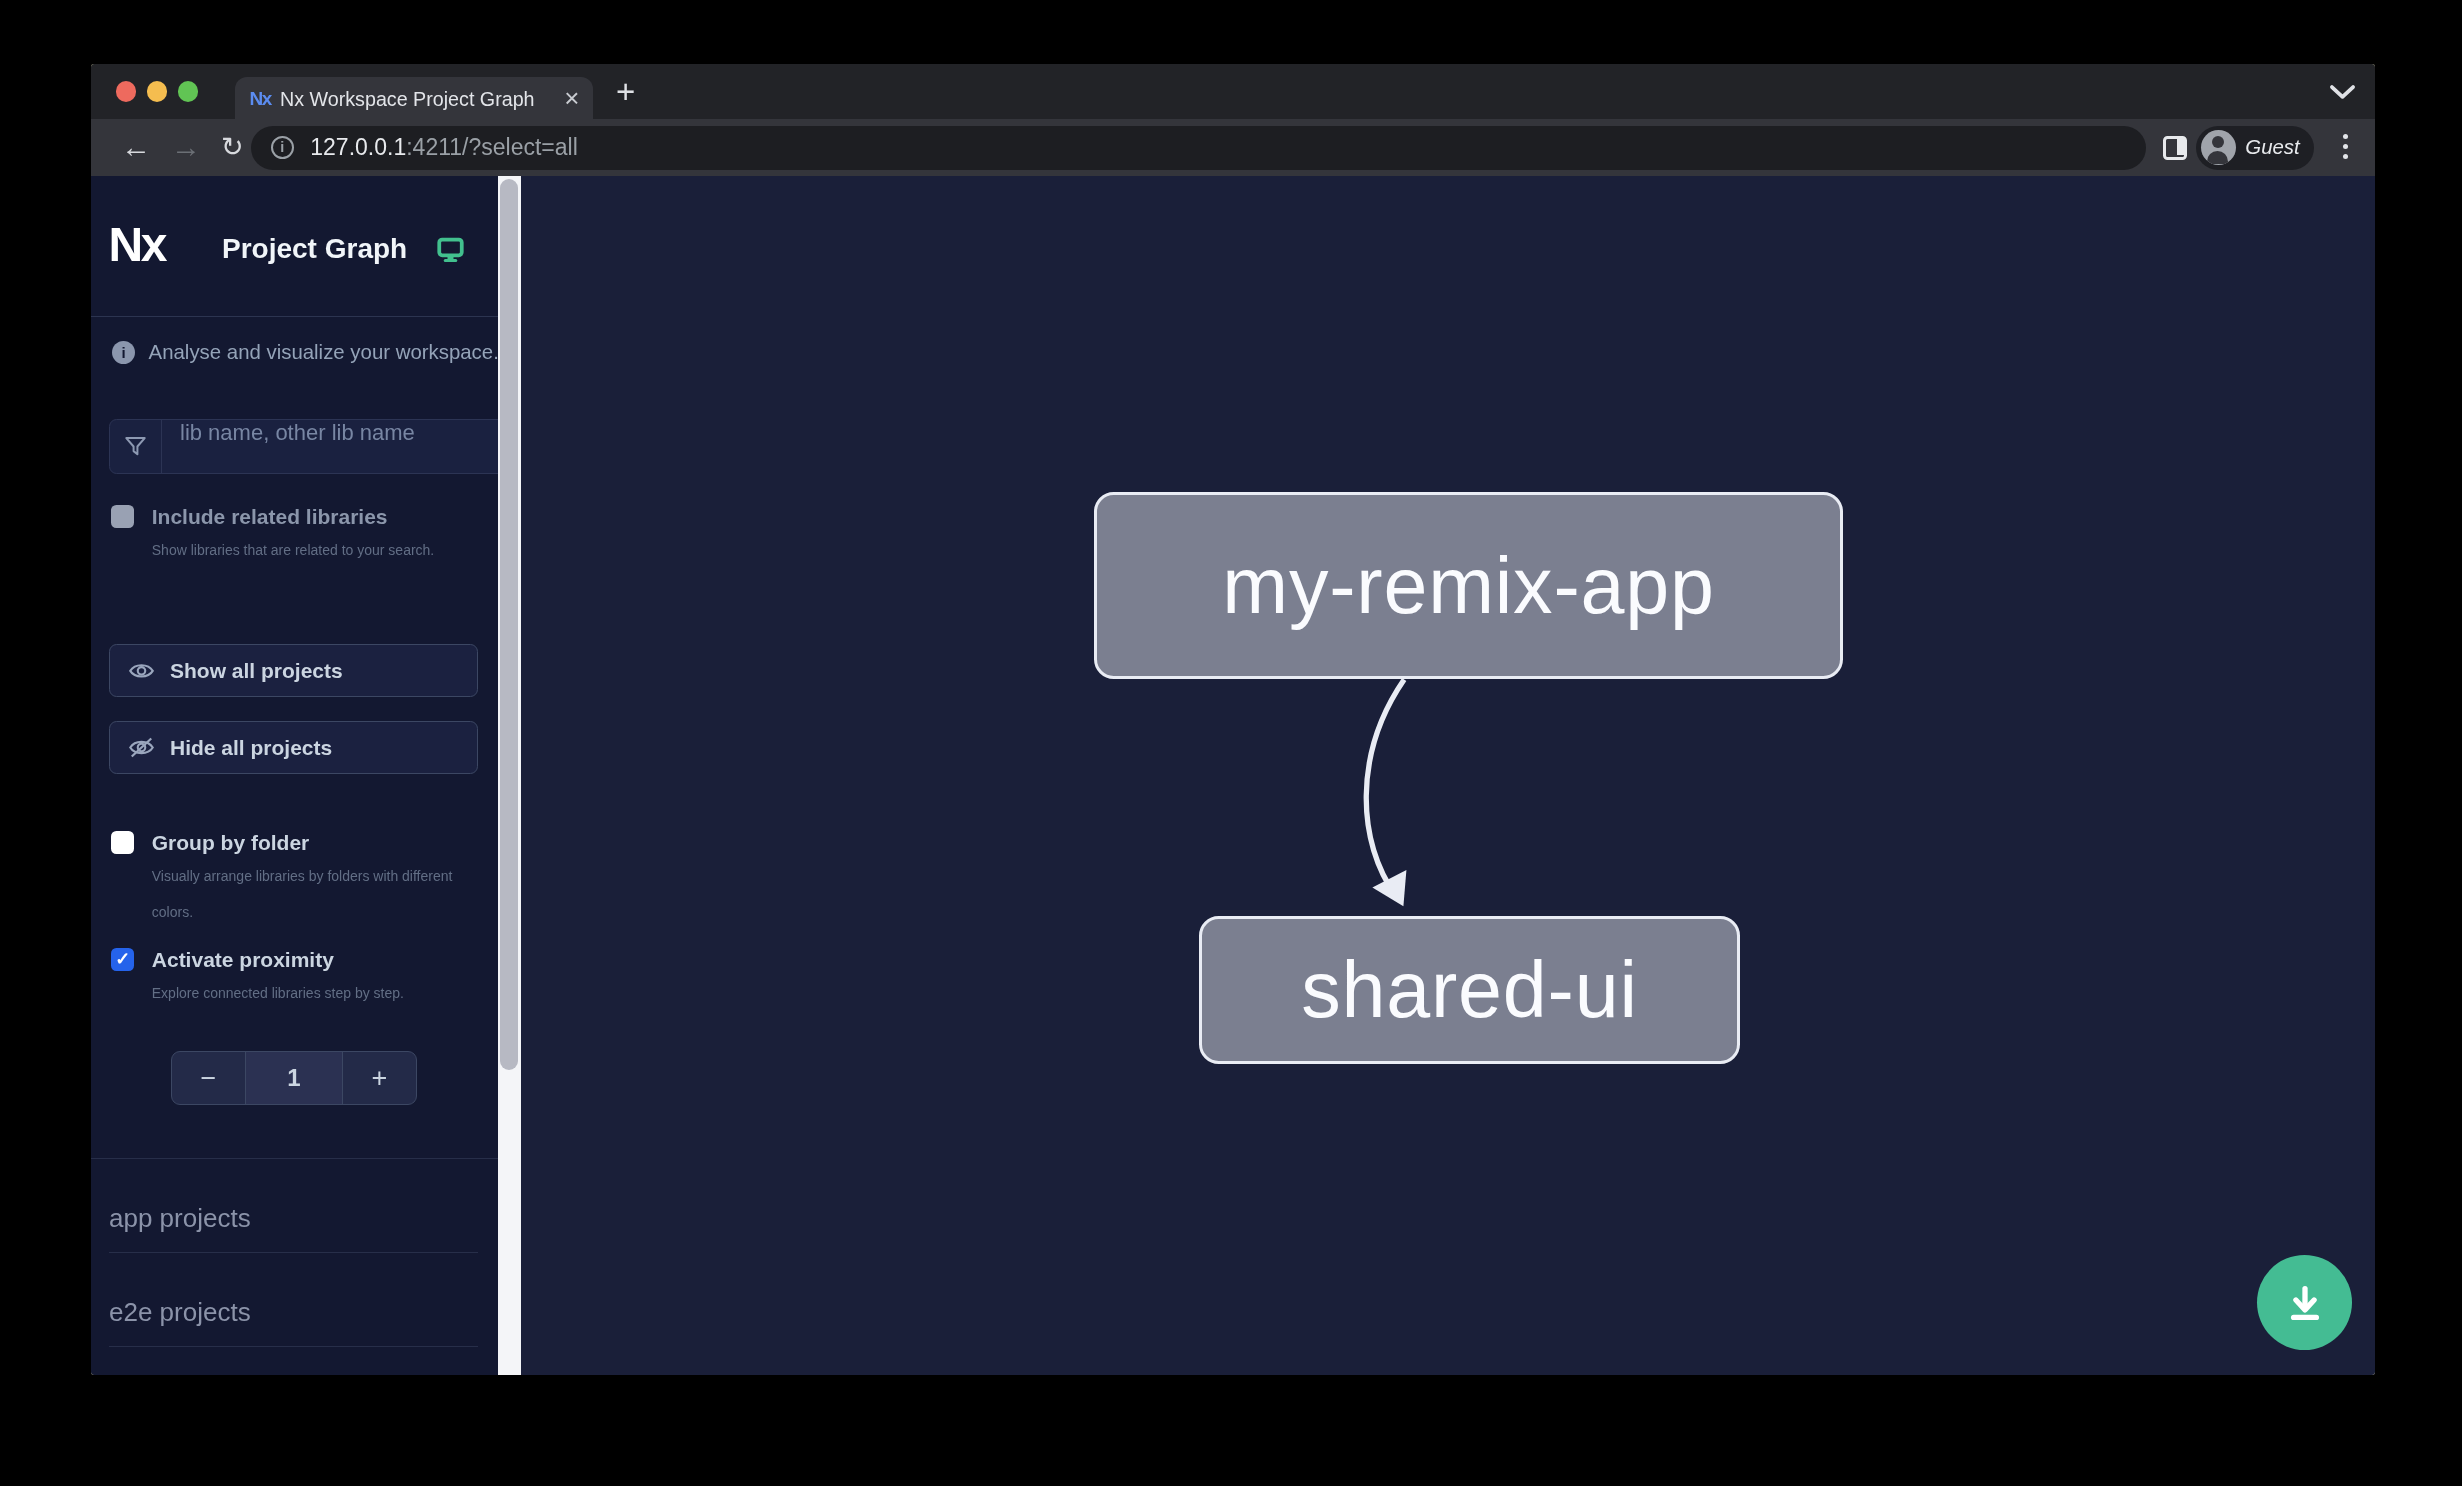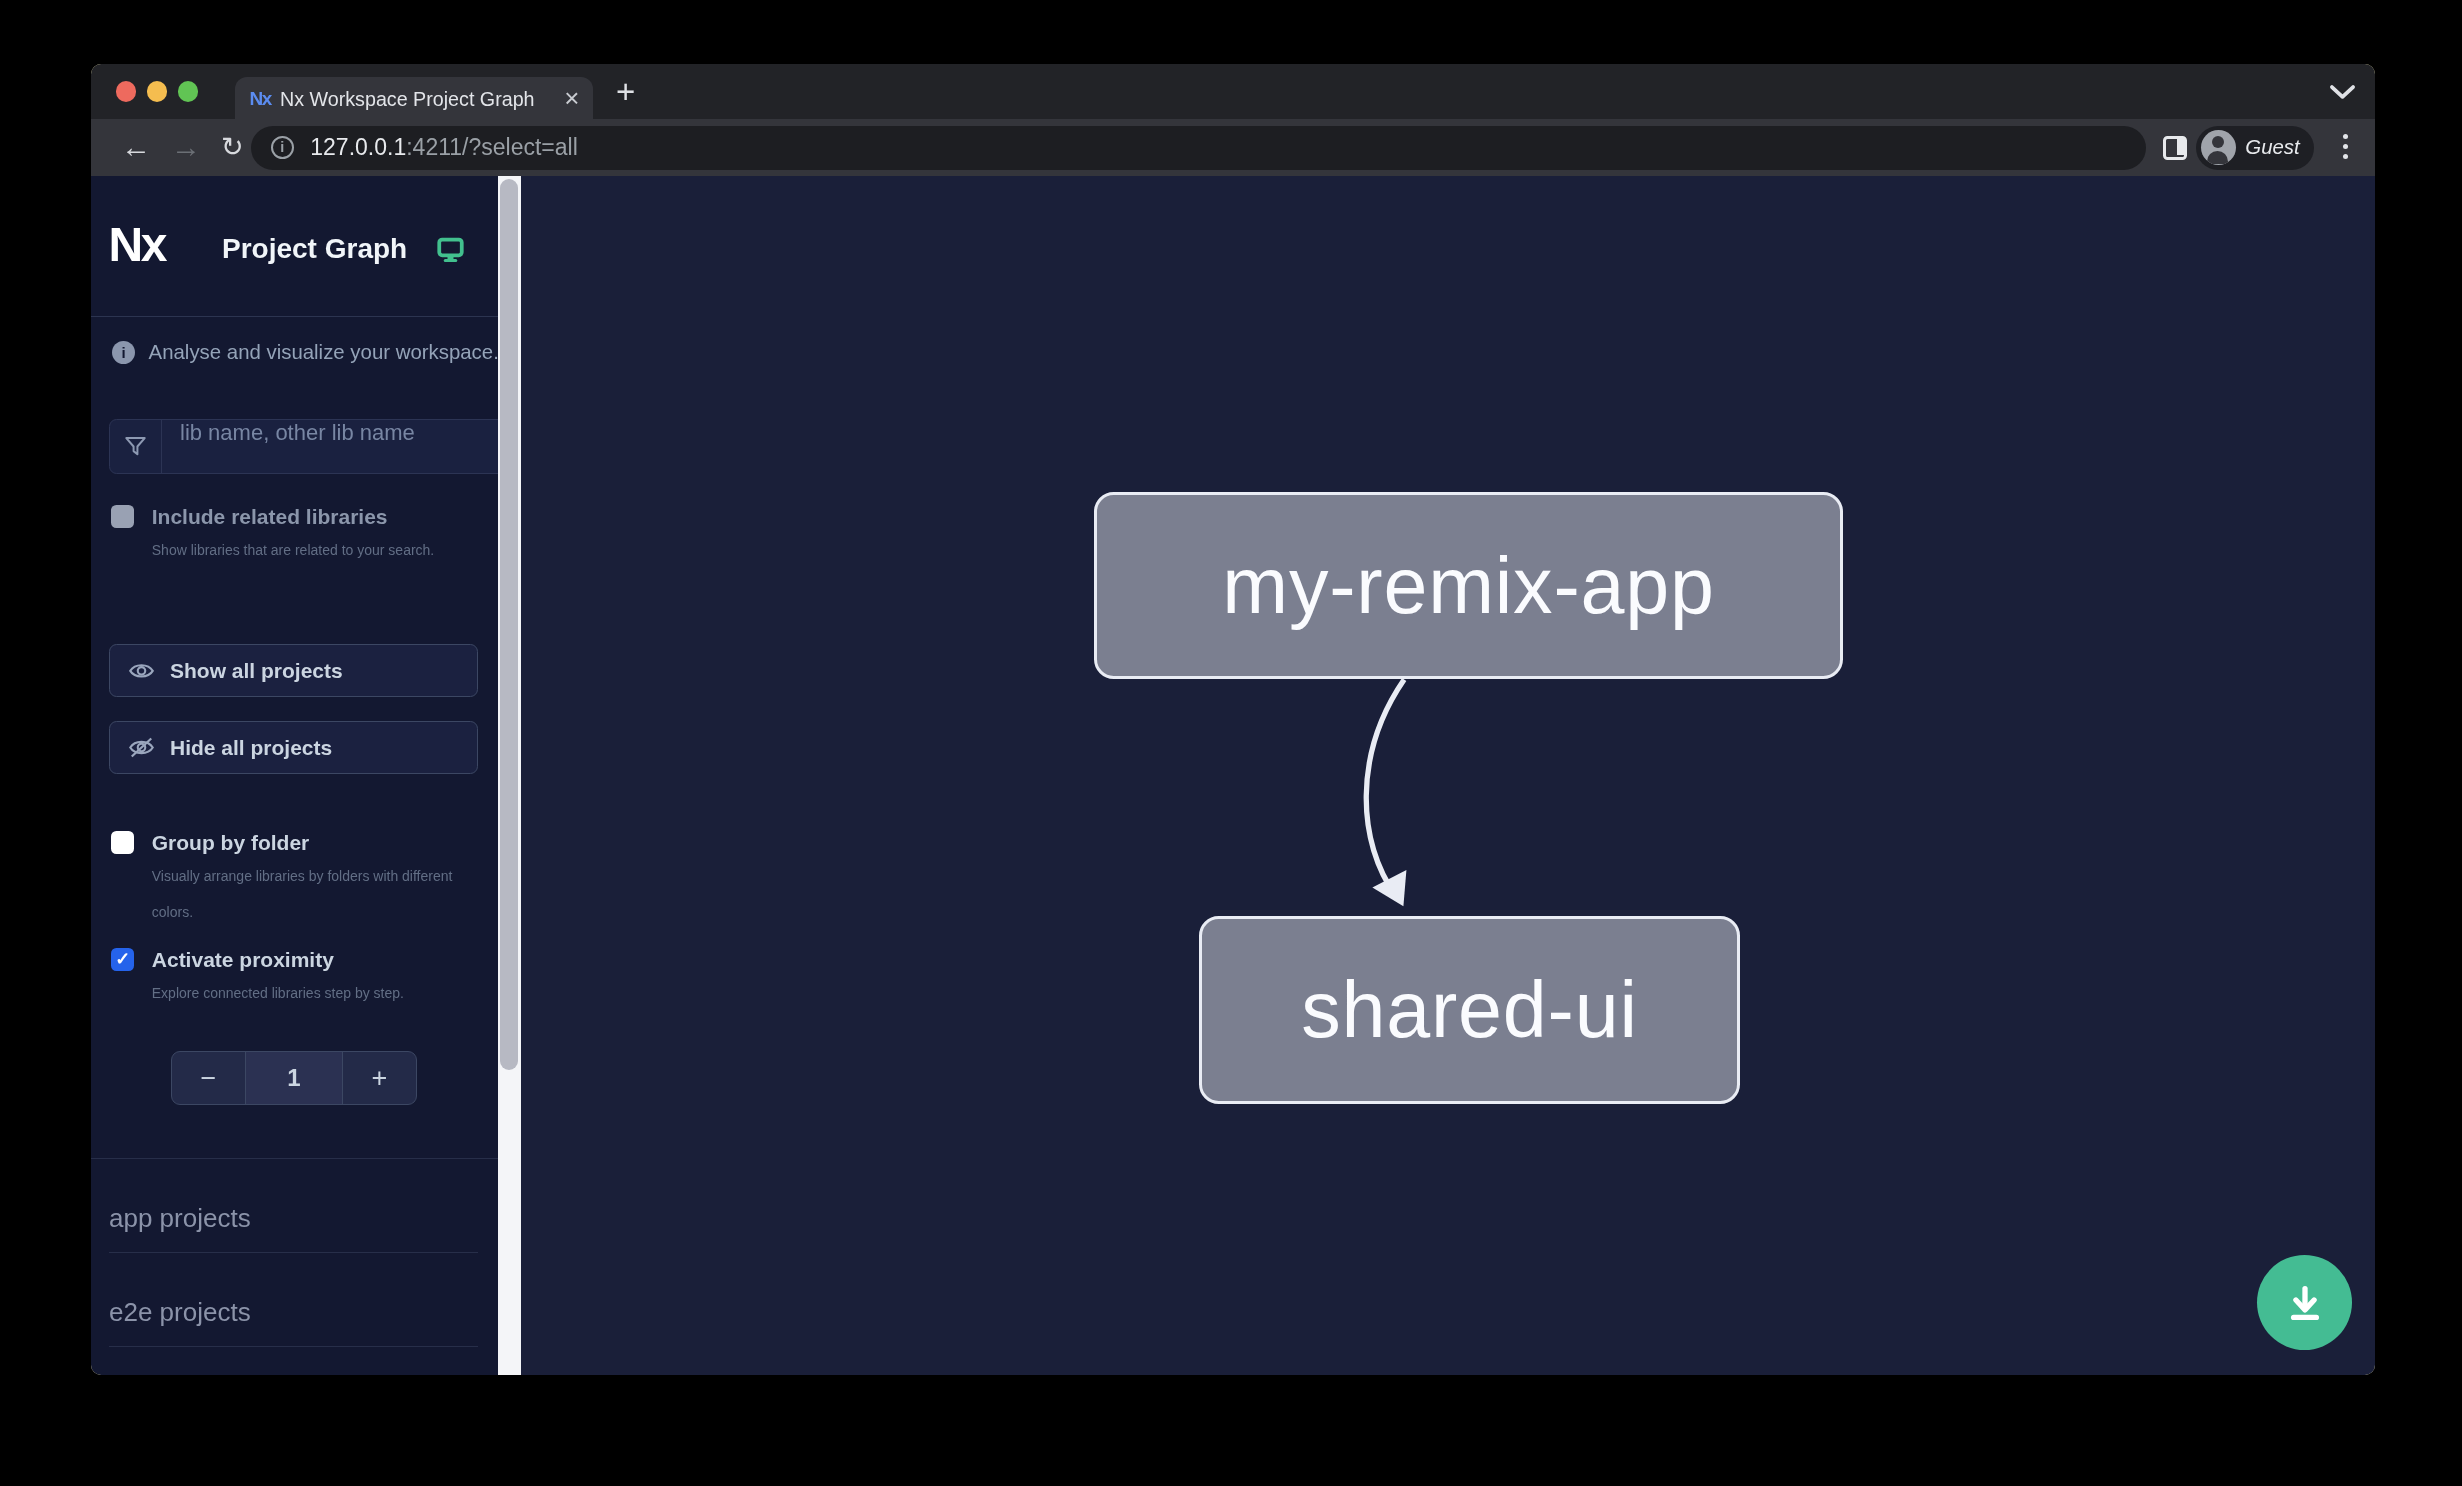"Nx" .window { border-radius: 10px -> 3px }
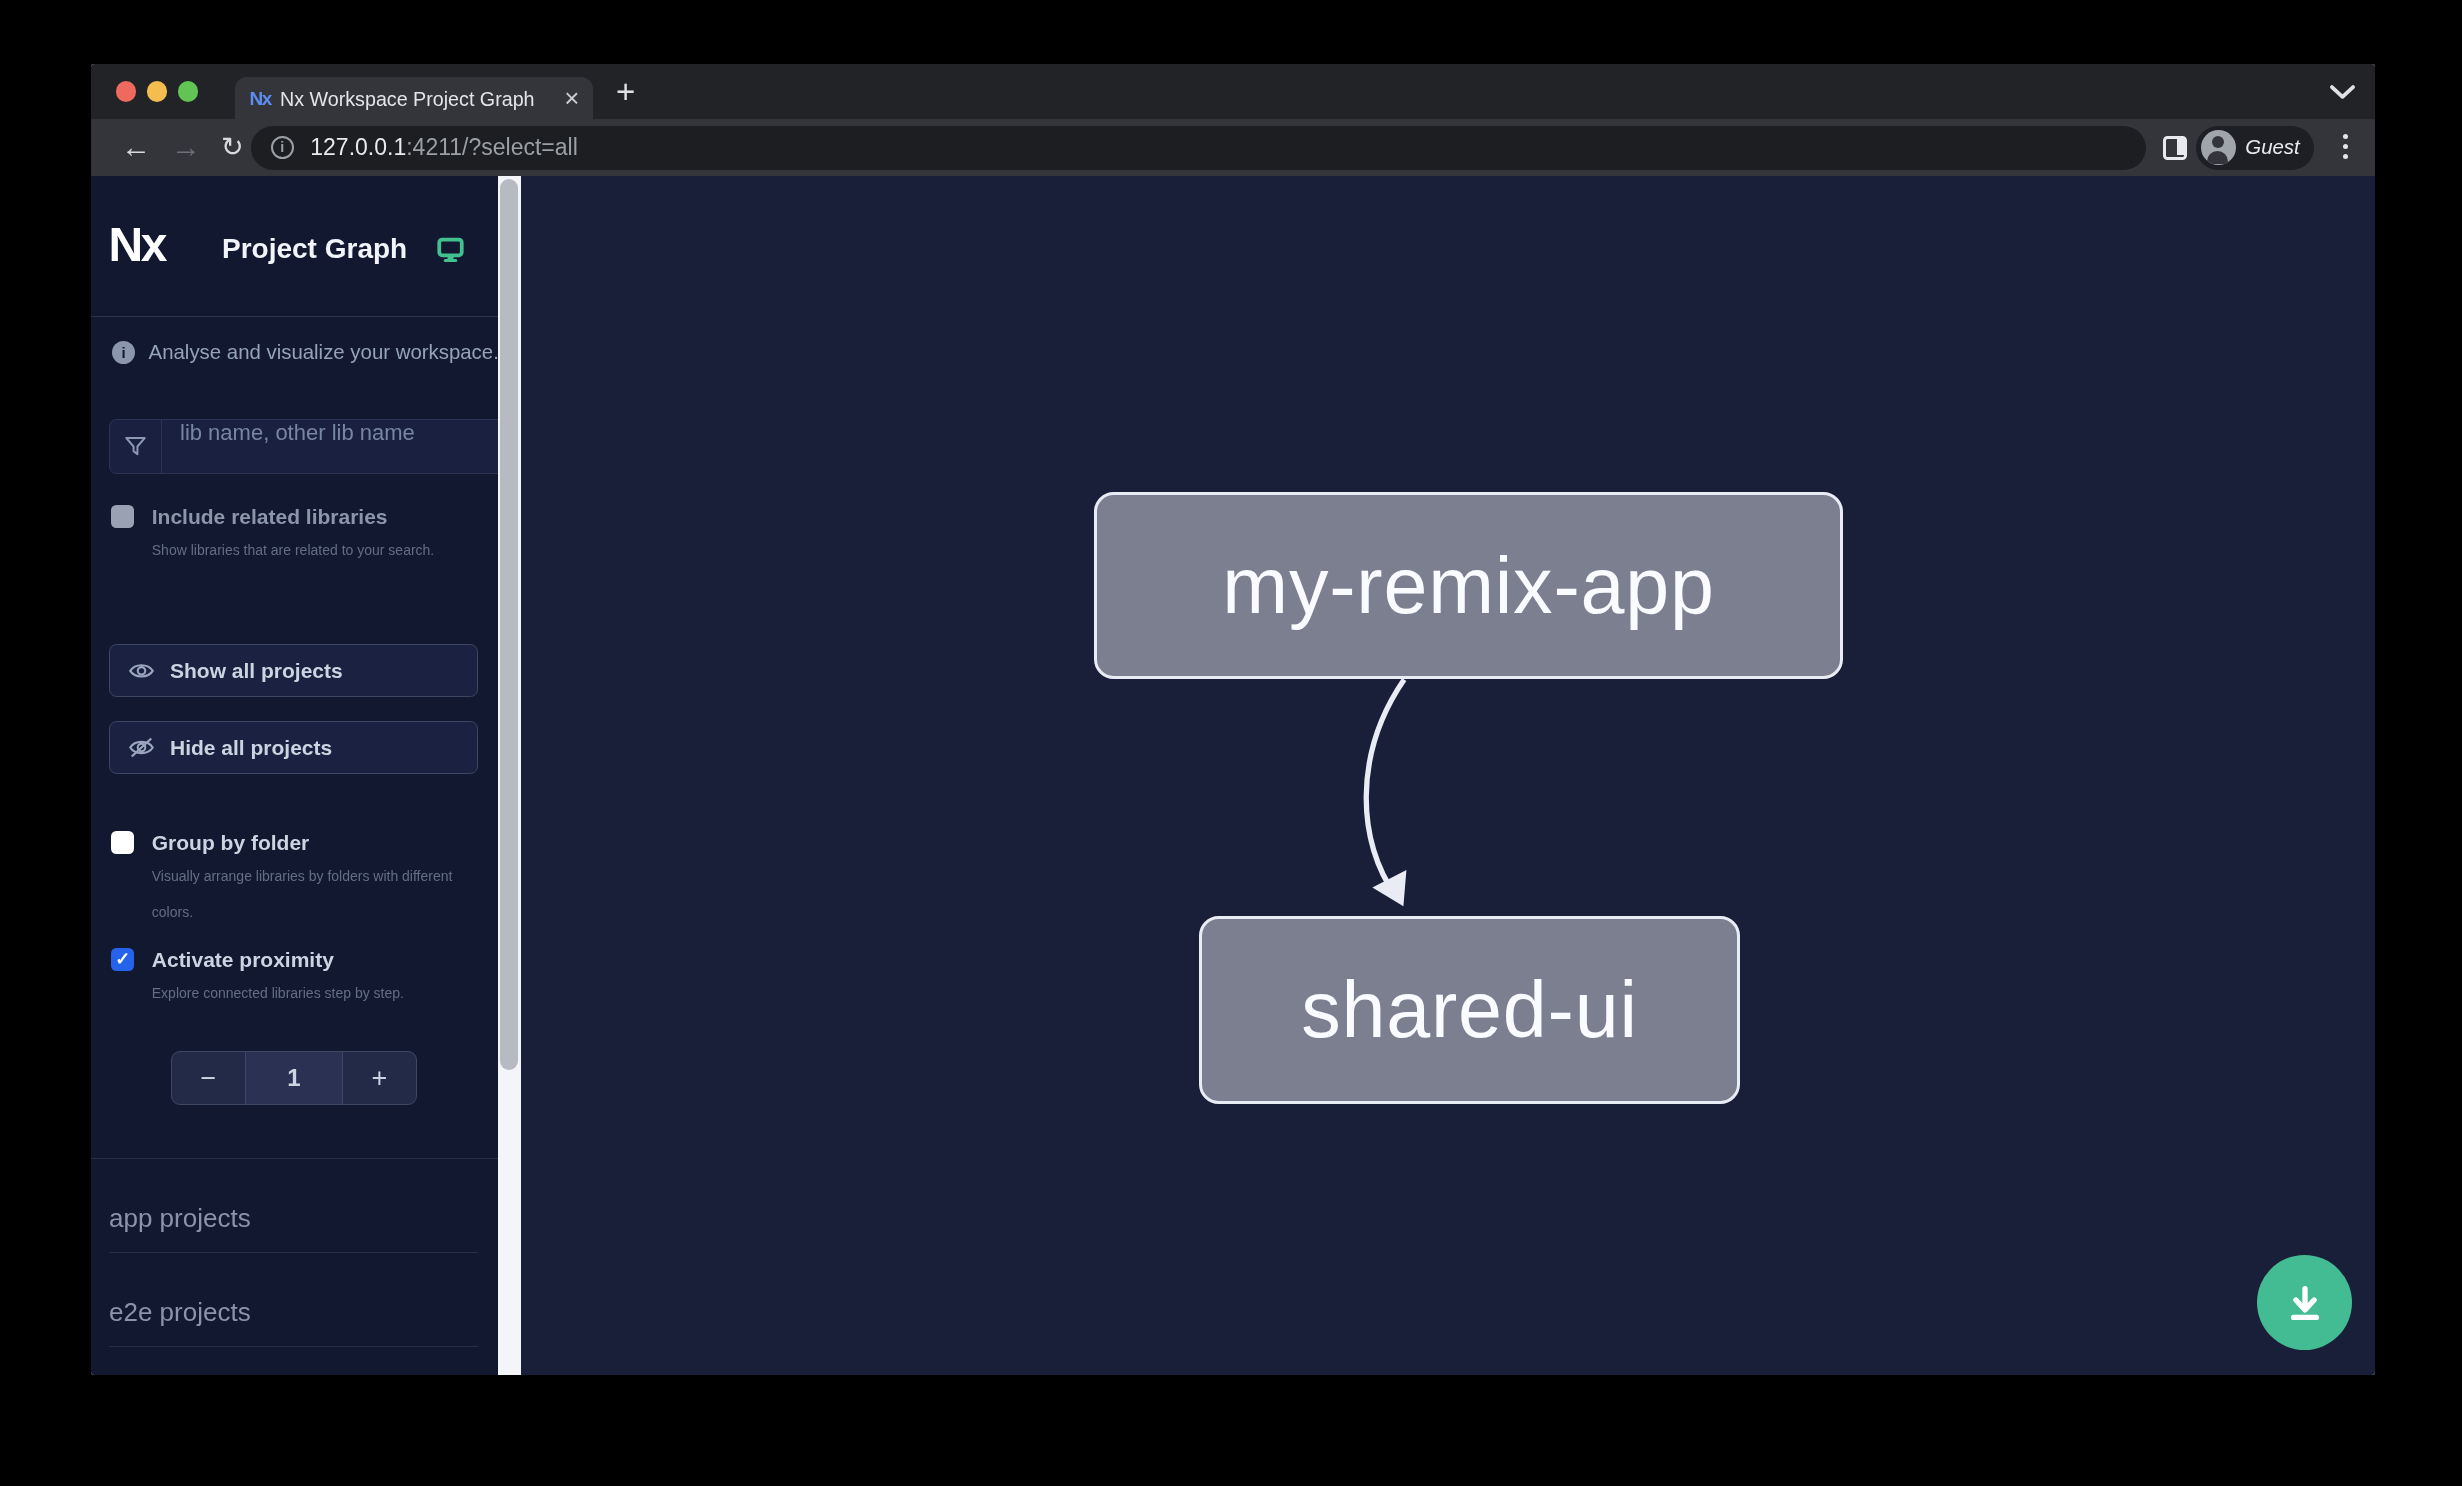"shared-ui" .gnode.n1 { height: 188px -> 148px }
